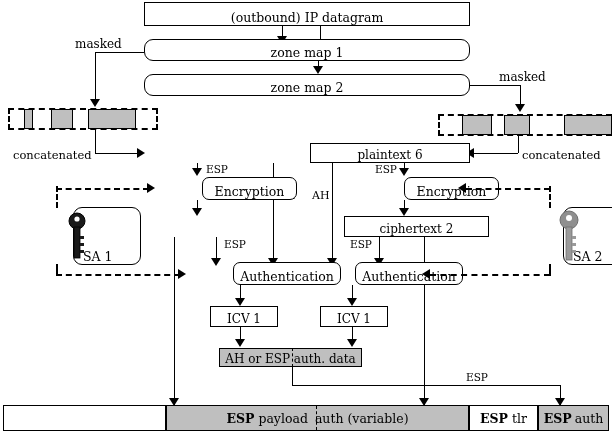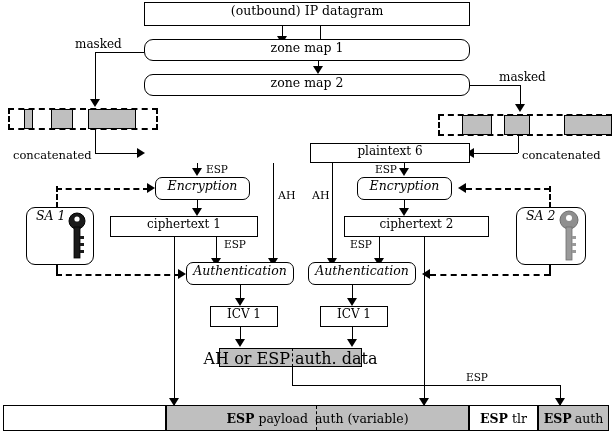"(outbound) IP datagram" .box { align-items: flex-start -> flex-end }
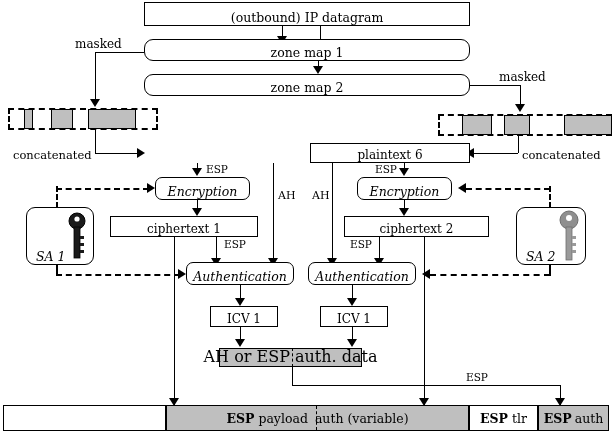"Encryption" .ital { font-style: italic -> none; margin-left: none -> 47px }
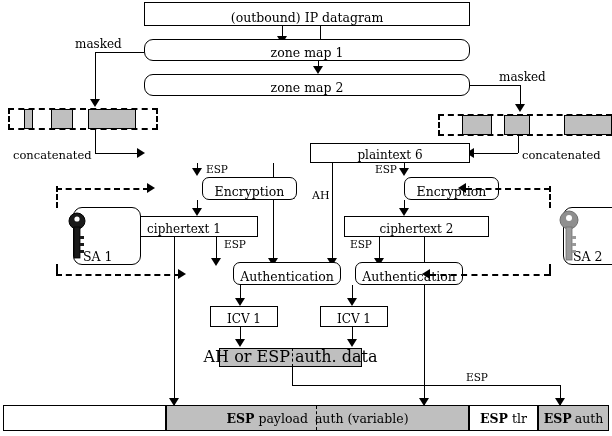"ciphertext 1" div.box { html: <div> <span>ciphertext 1</span> </div> -> none }
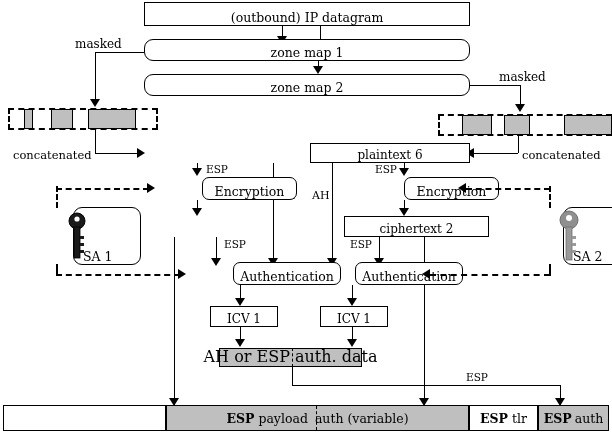"AH or ESP auth. data" div.box { font-size: 16px -> 12px }
